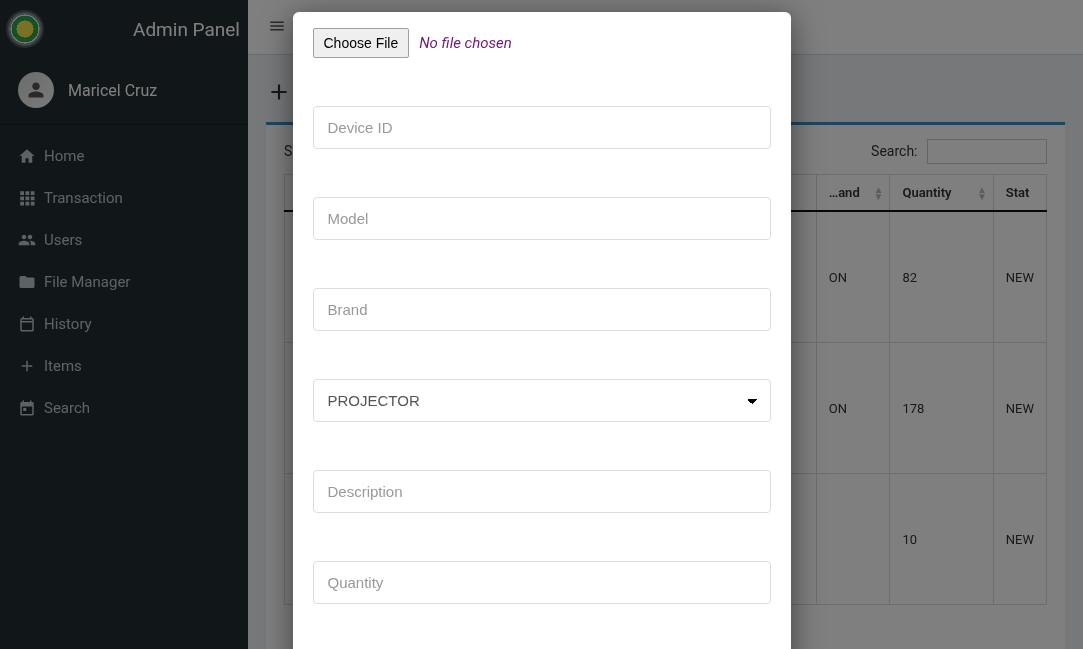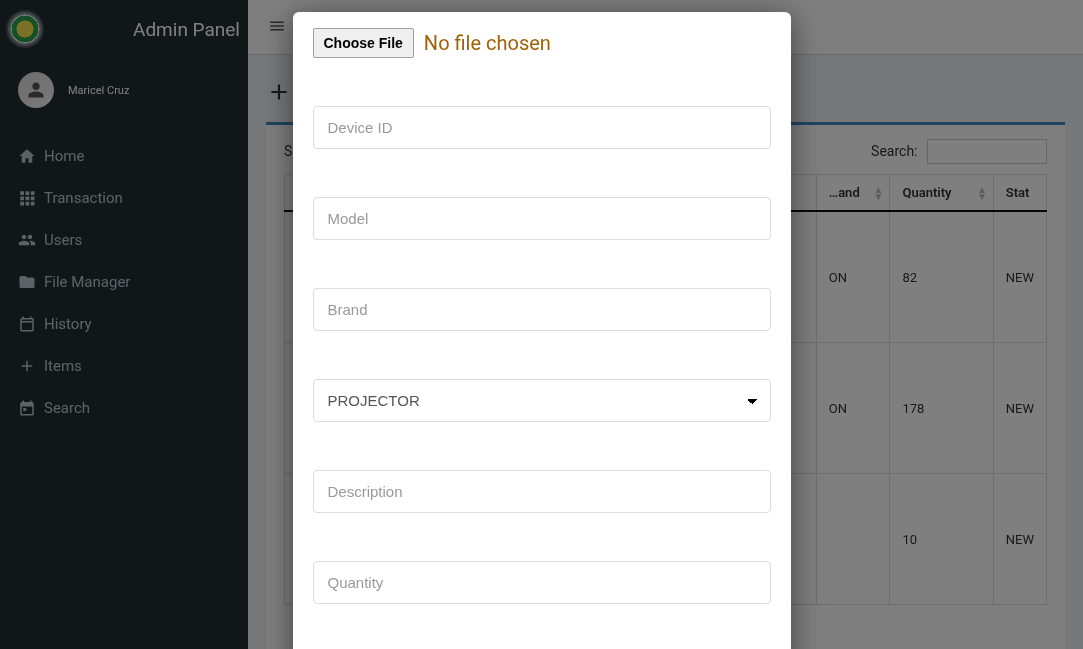"Choose File" .file-btn { font-weight: bold -> none }
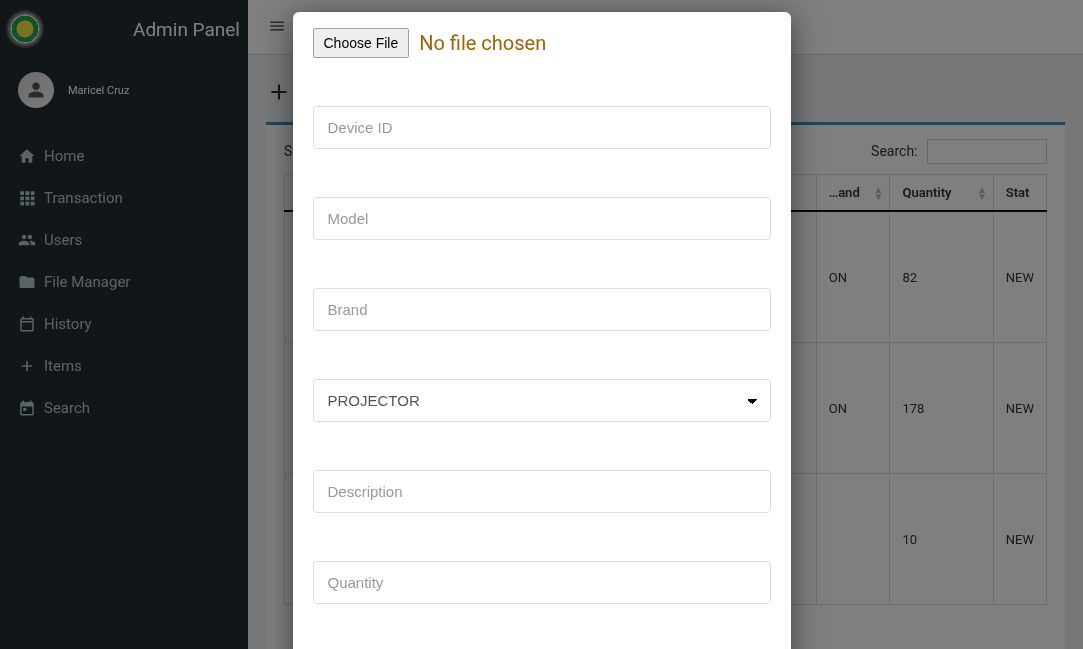"No file chosen" .file-label { color: #a16207 -> #701a75; font-size: 20px -> 15px; font-style: none -> italic }
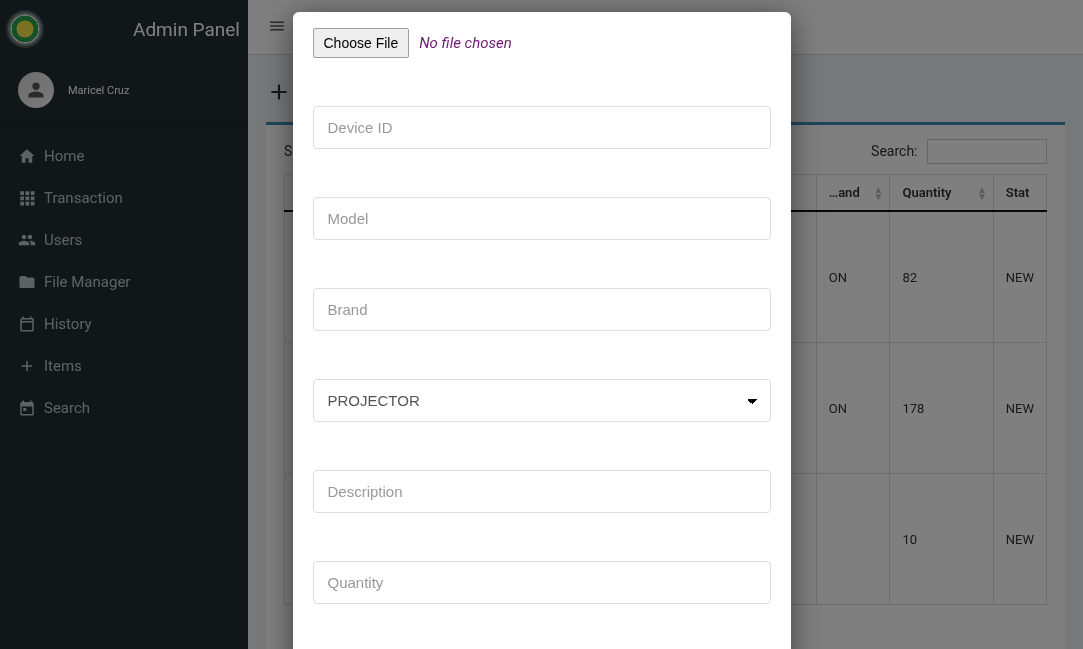"Maricel Cruz" .sidebar .user .name { font-size: 11px -> 16px }
